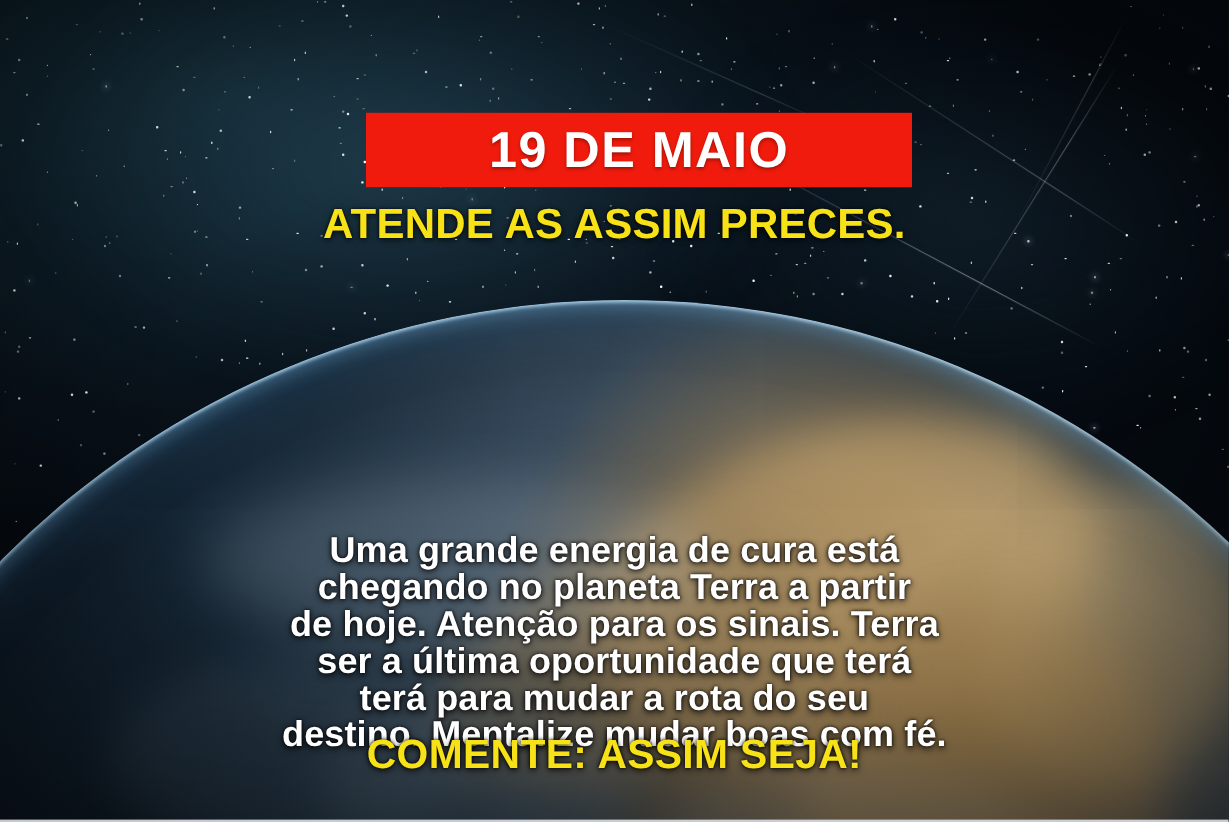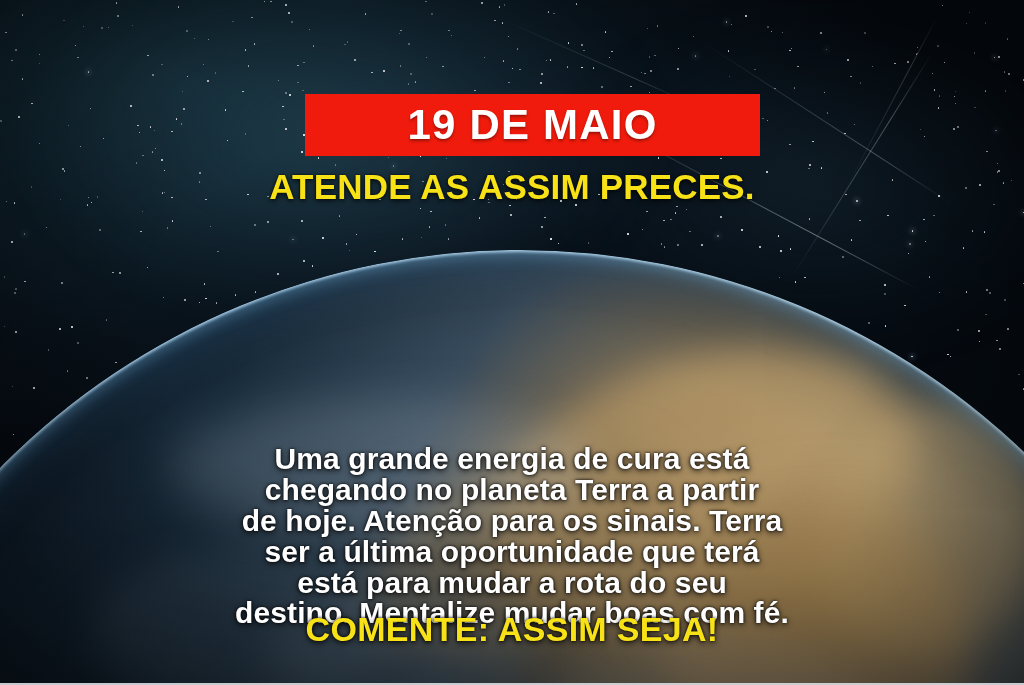"está para mudar a rota" span.bc-line { text: está -> terá }
